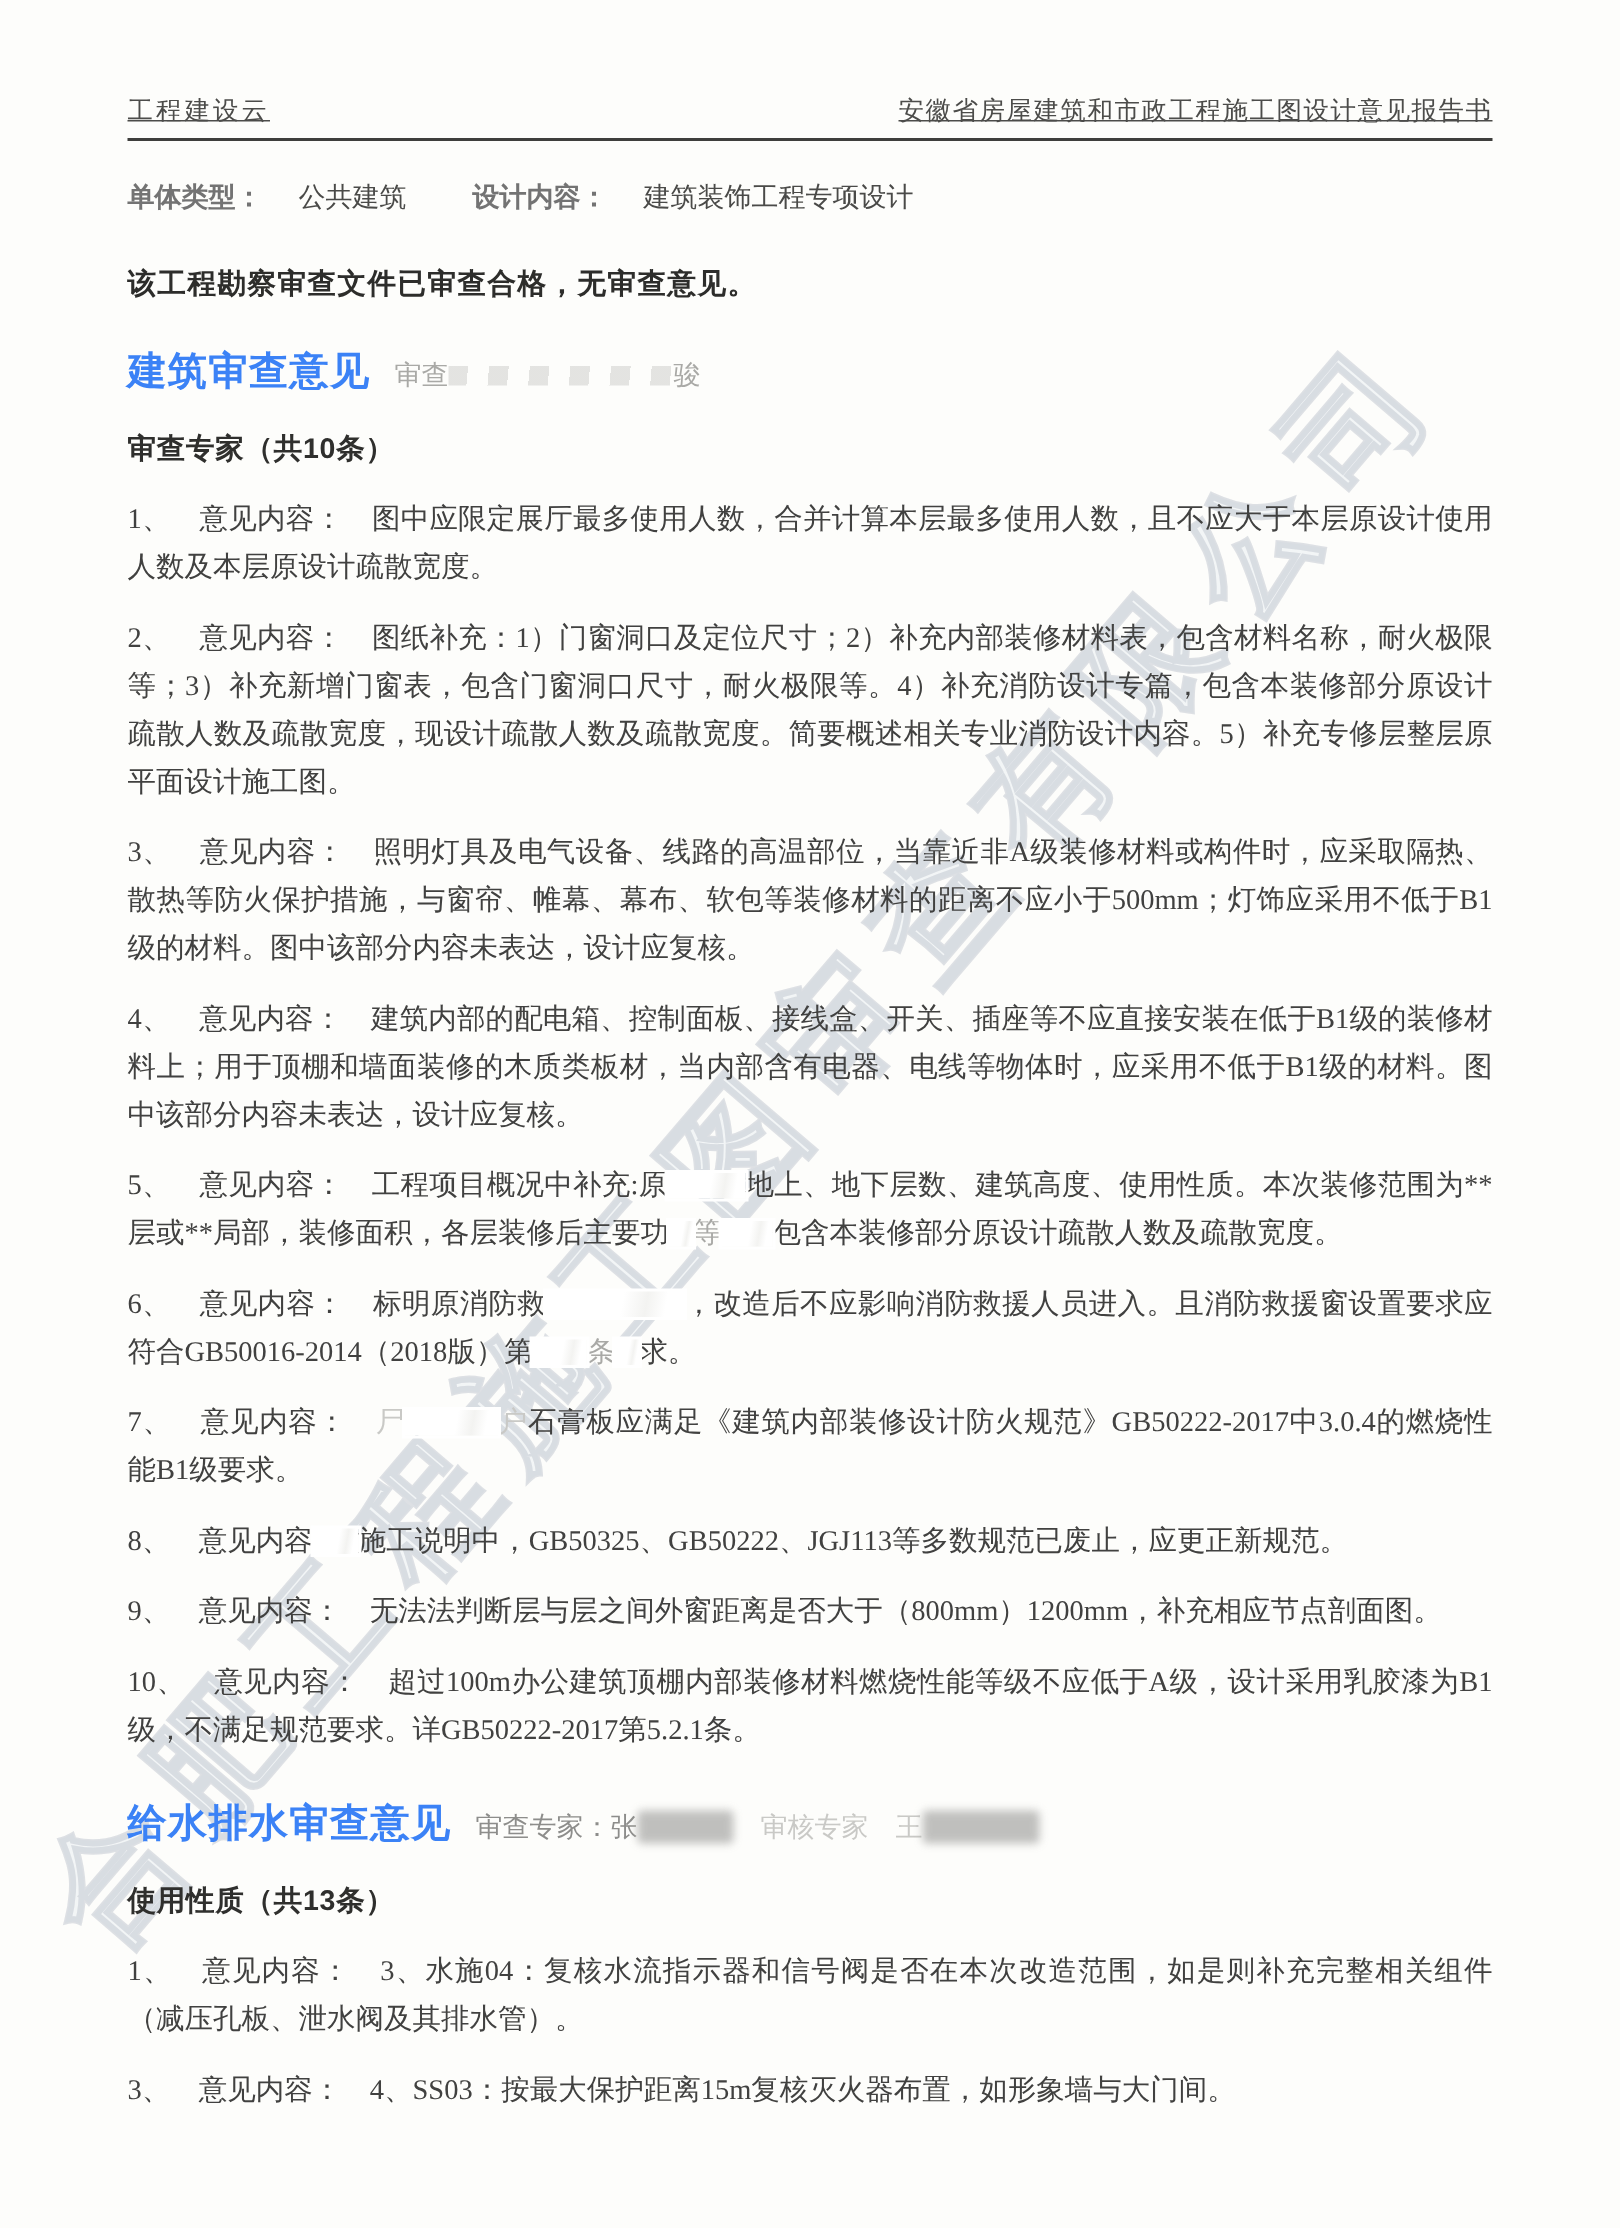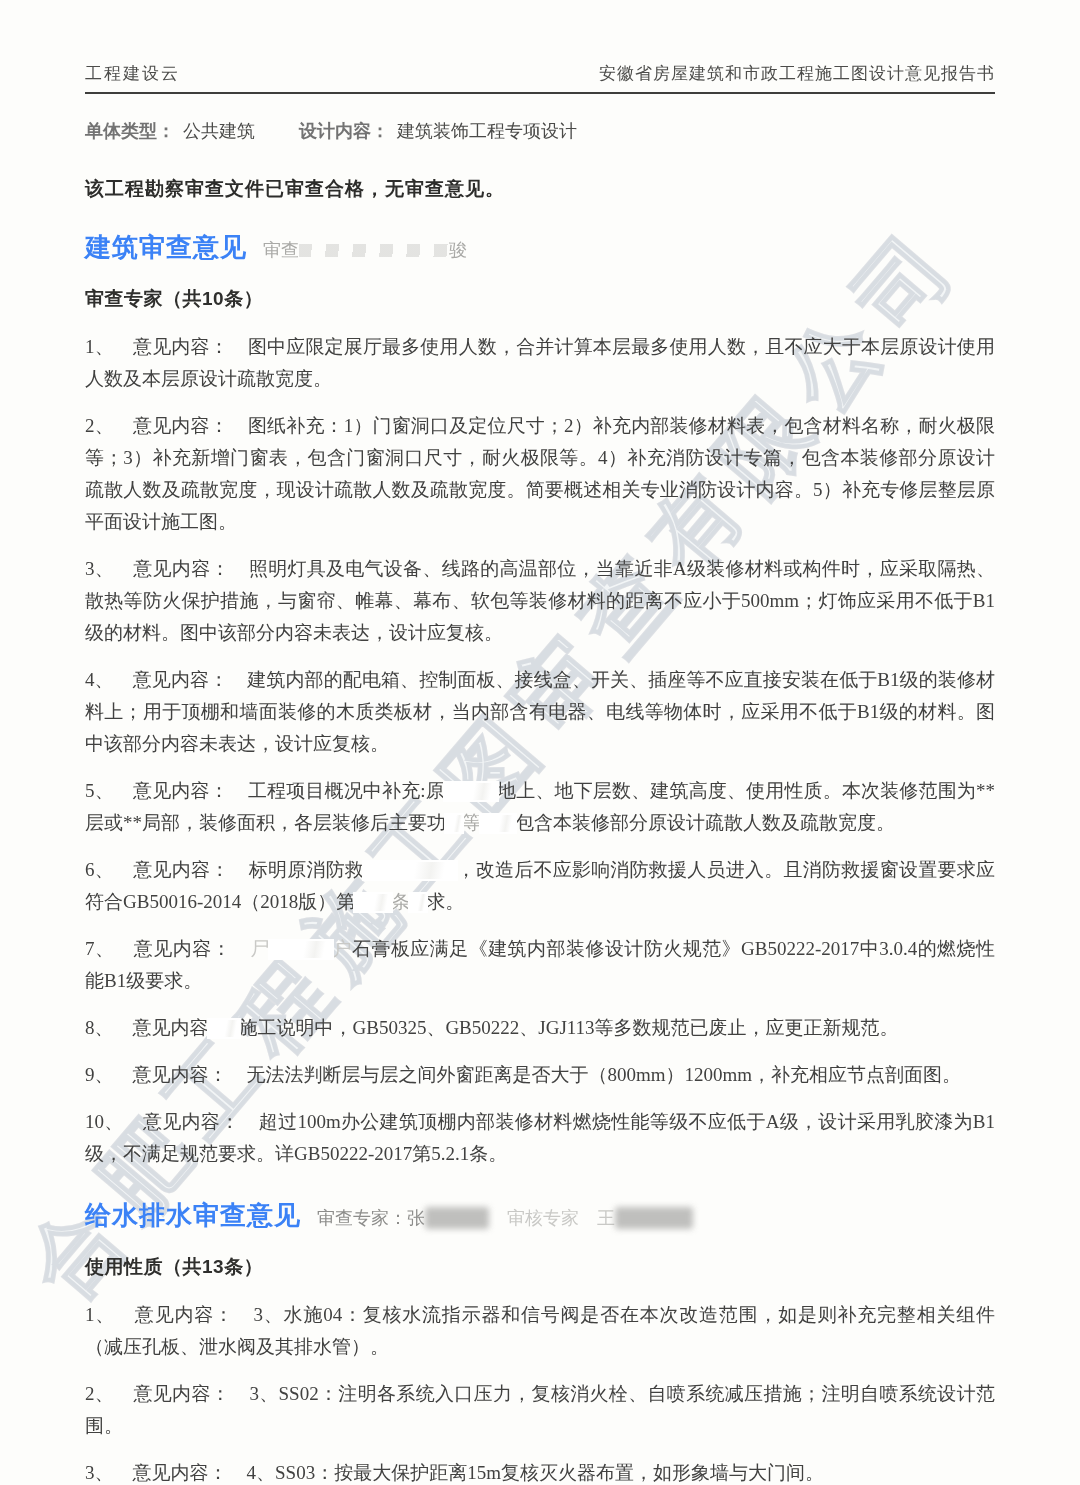"工程建设云" .hdr { text-decoration: none -> underline }
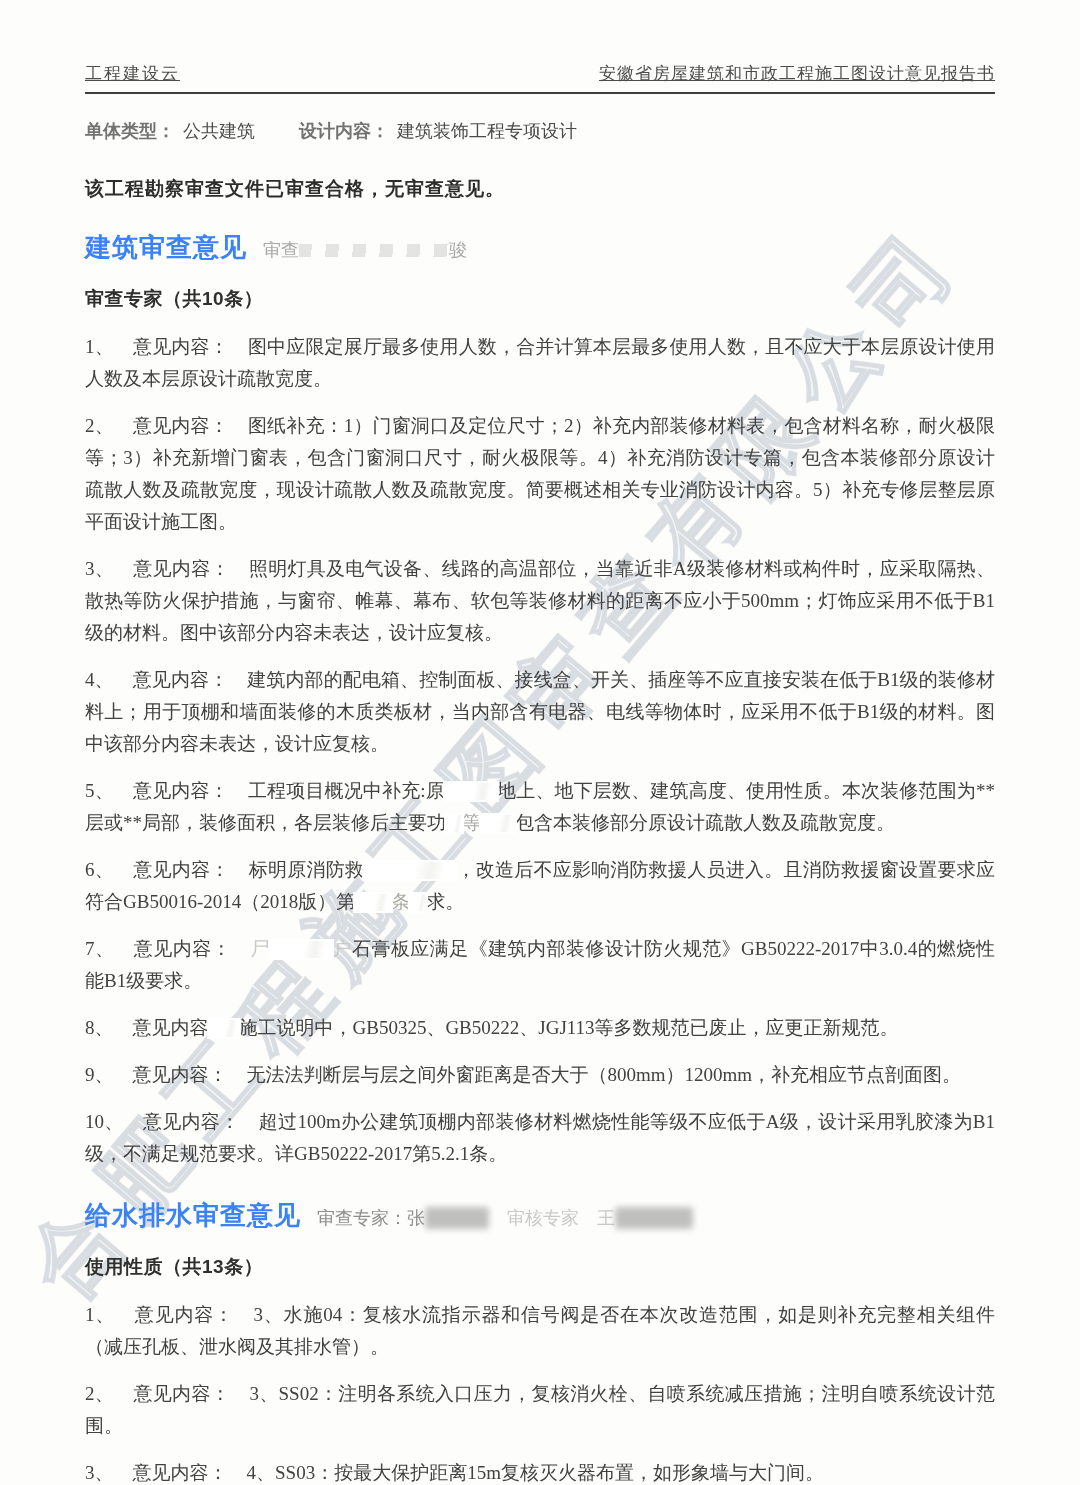"公共建筑" .meta .val { margin-left: 8px -> 24px }
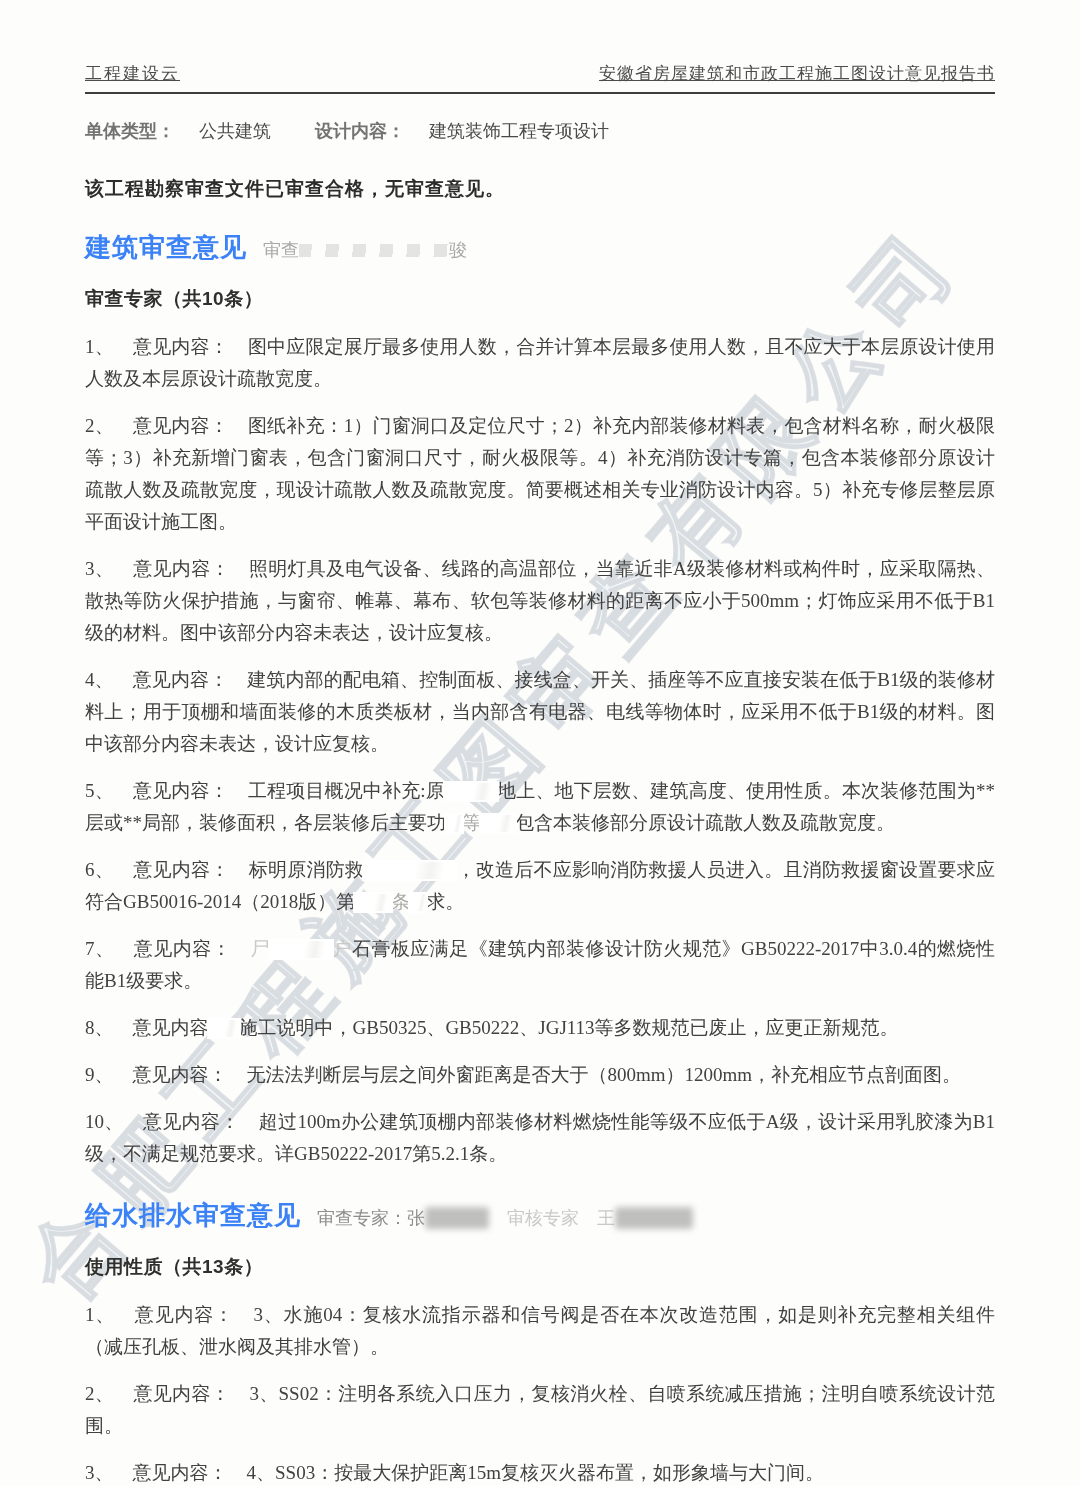"2、 意见内容： 3、SS02：注明各系统入口压力，复核消火栓、自喷系统减压措施；注明自喷系统设计范围。" p.item { html: <p><span>2、 意见内容： 3、SS02：注明各系统入口压力，复核消火栓、自喷系统减压措施；注明自喷系统设计范围。</span></p> -> none }
